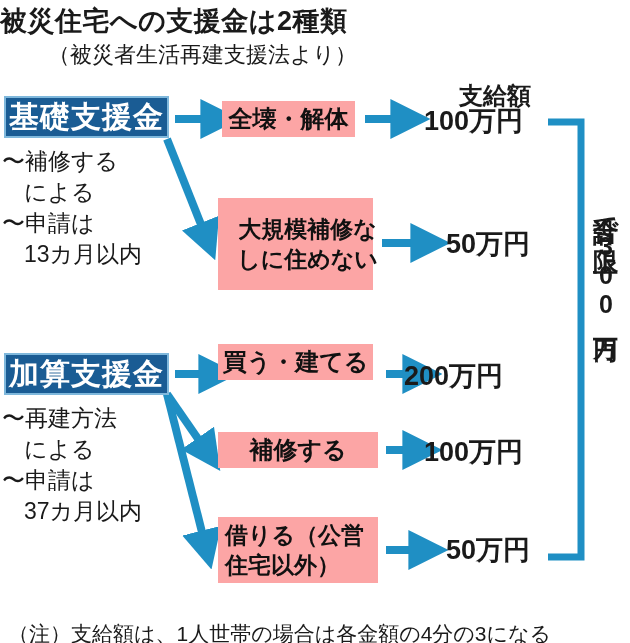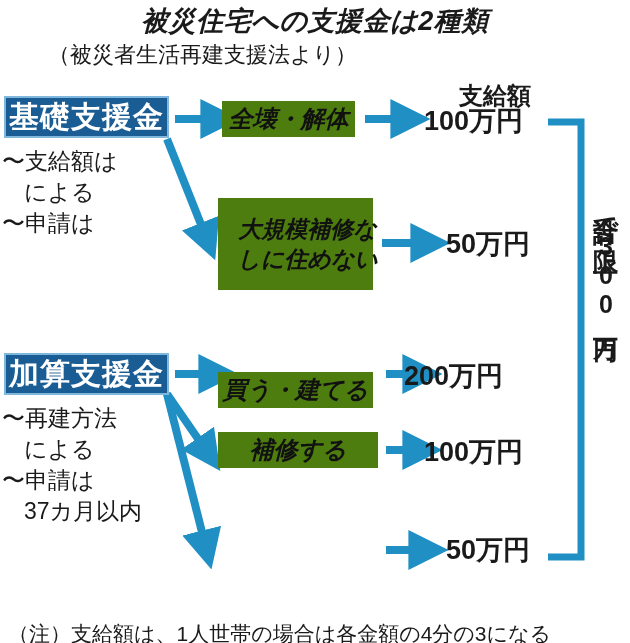"被災住宅への支援金は2種類" .title { font-style: italic -> none; text-align: center -> none }
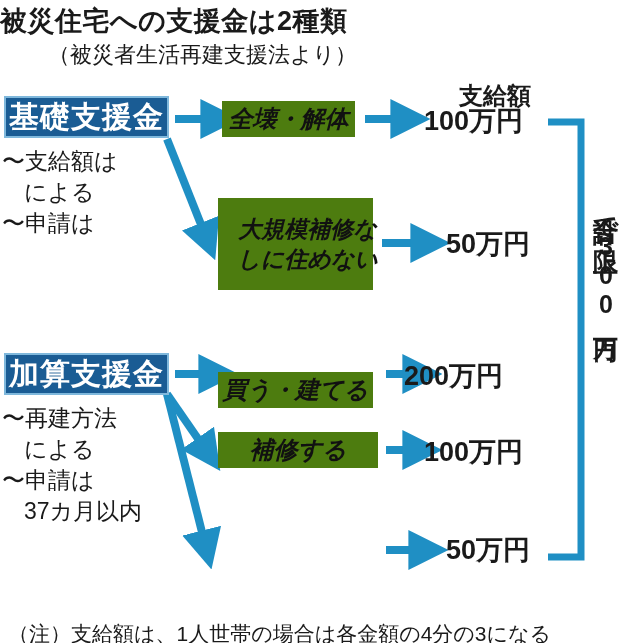"全壊・解体" .opt-box { background: #4d7c0f -> #fca5a5; font-style: italic -> none }
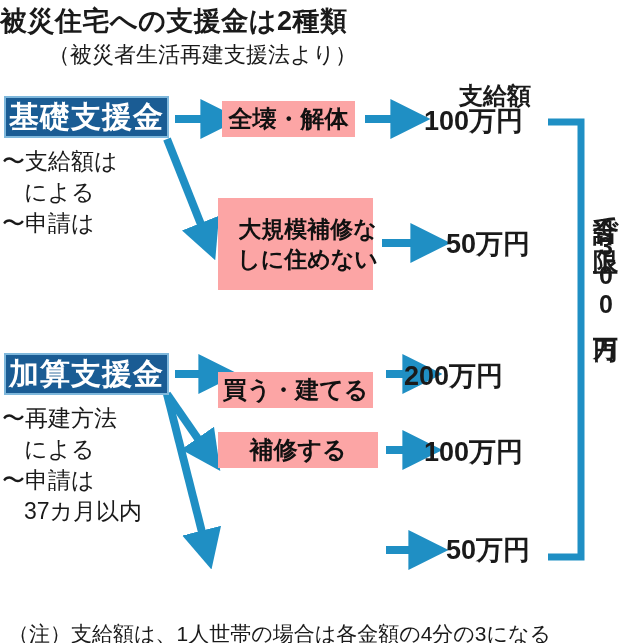"〜支給額は" span { text: 支給額は -> 補修する }
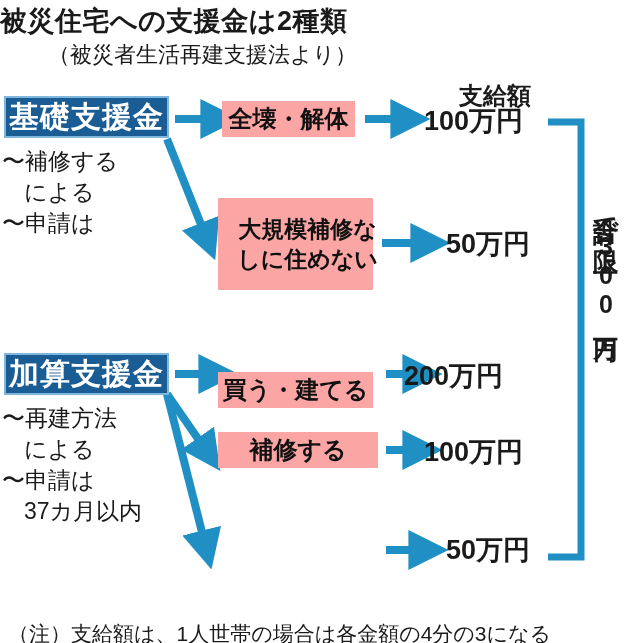"13カ月以内" span.ln2 { html: none -> <span>13カ月以内</span> }
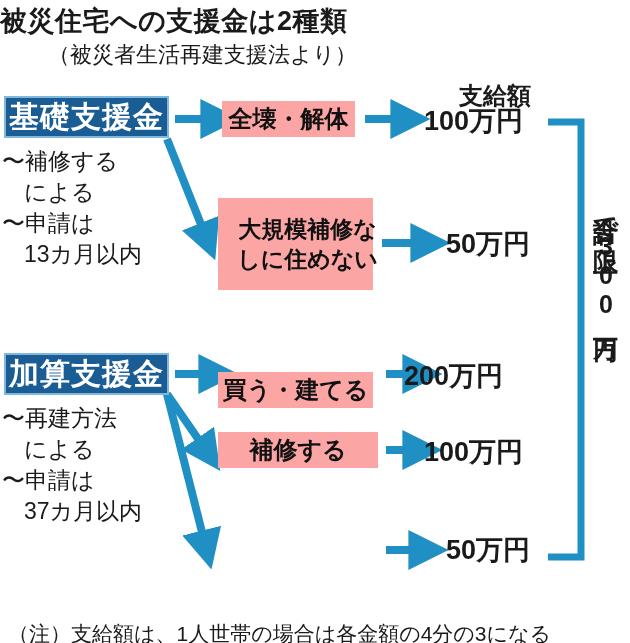"買う・建てる" #opt-3 { top: 372px -> 344px }
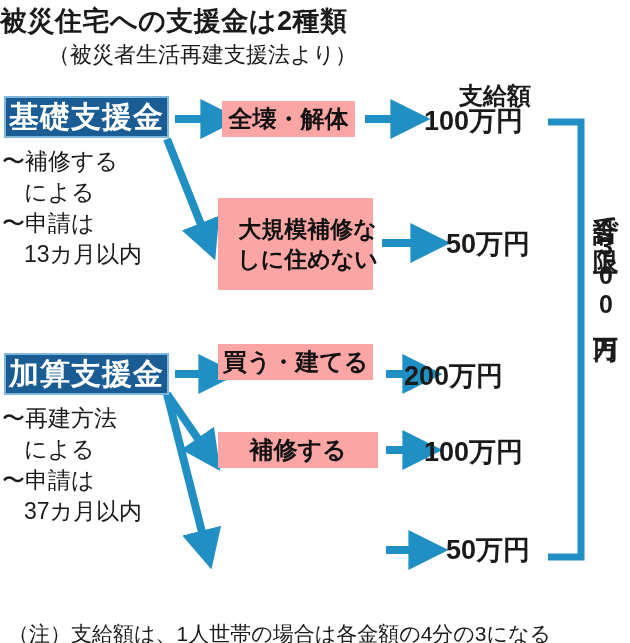"借りる（公営" div.abs { html: none -> <div> <span>借りる（公営</span> <span>住宅以外）</span> </div> }
